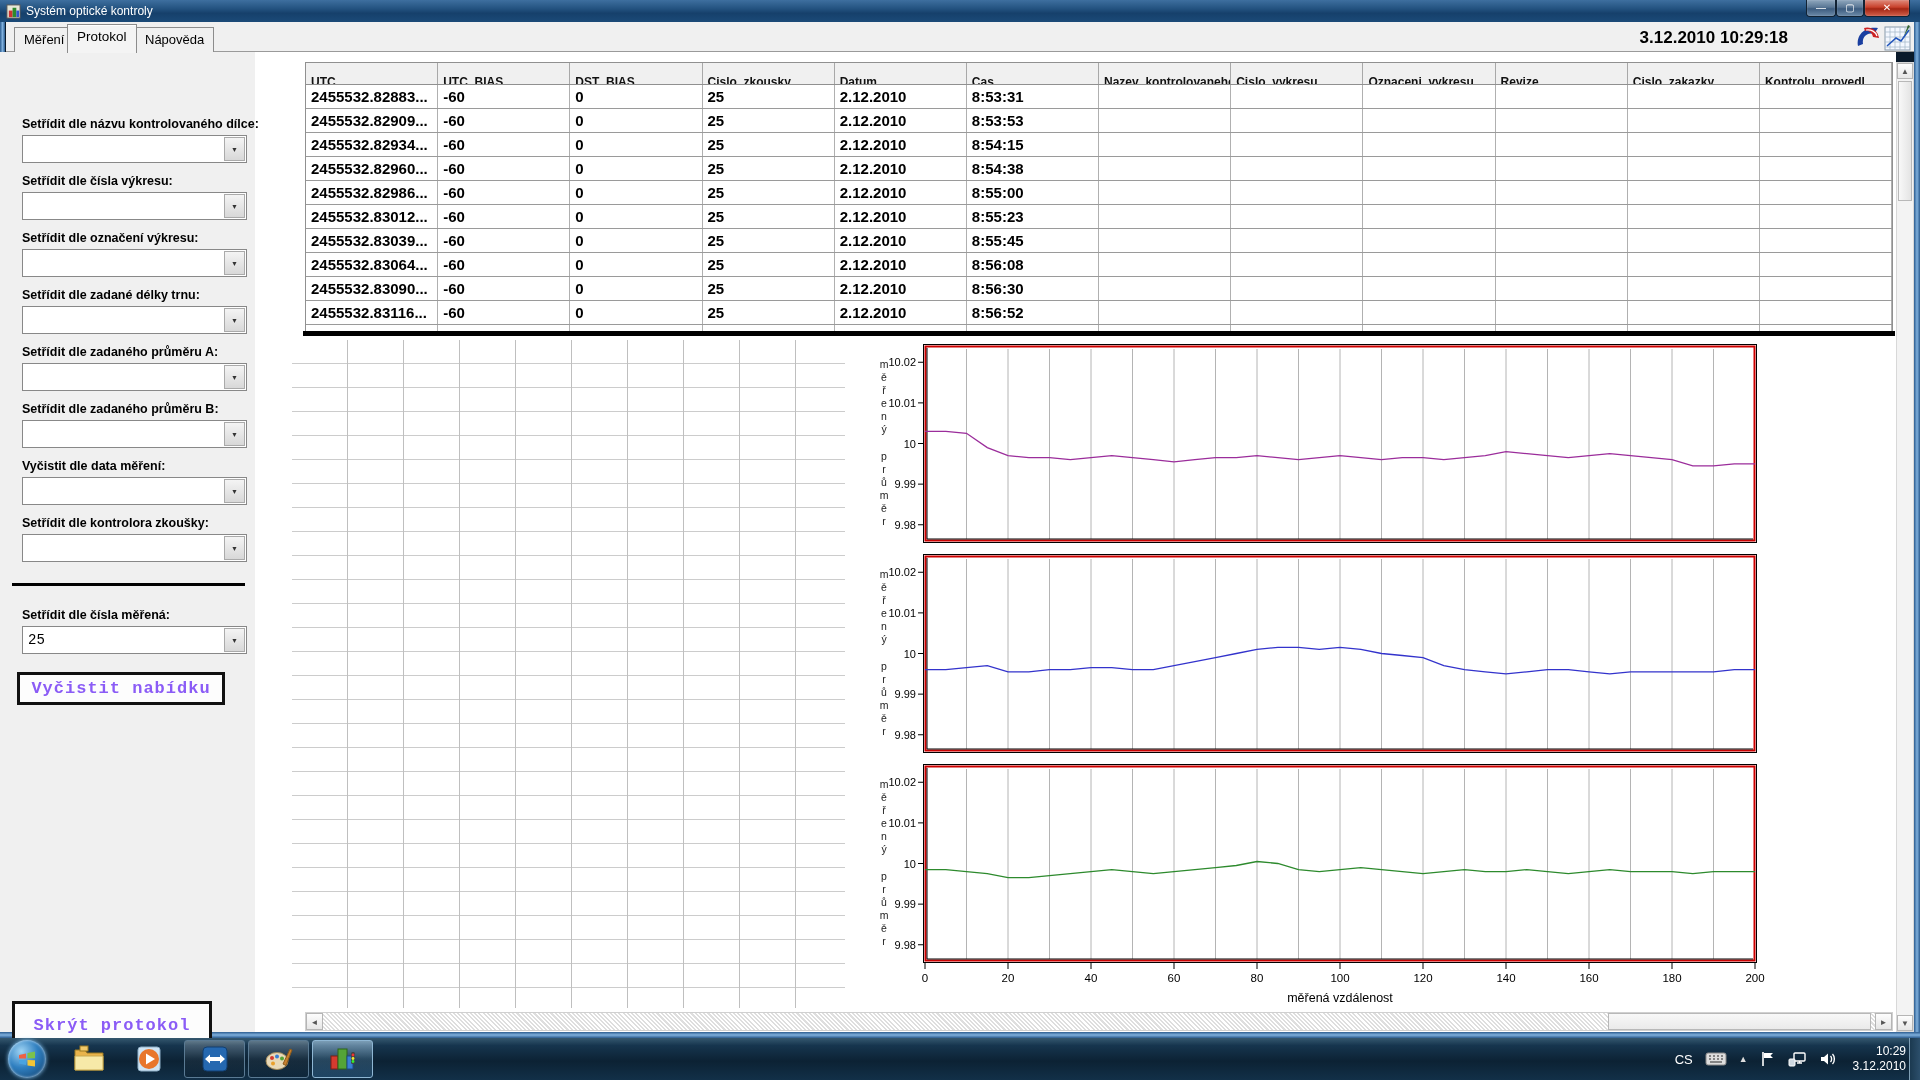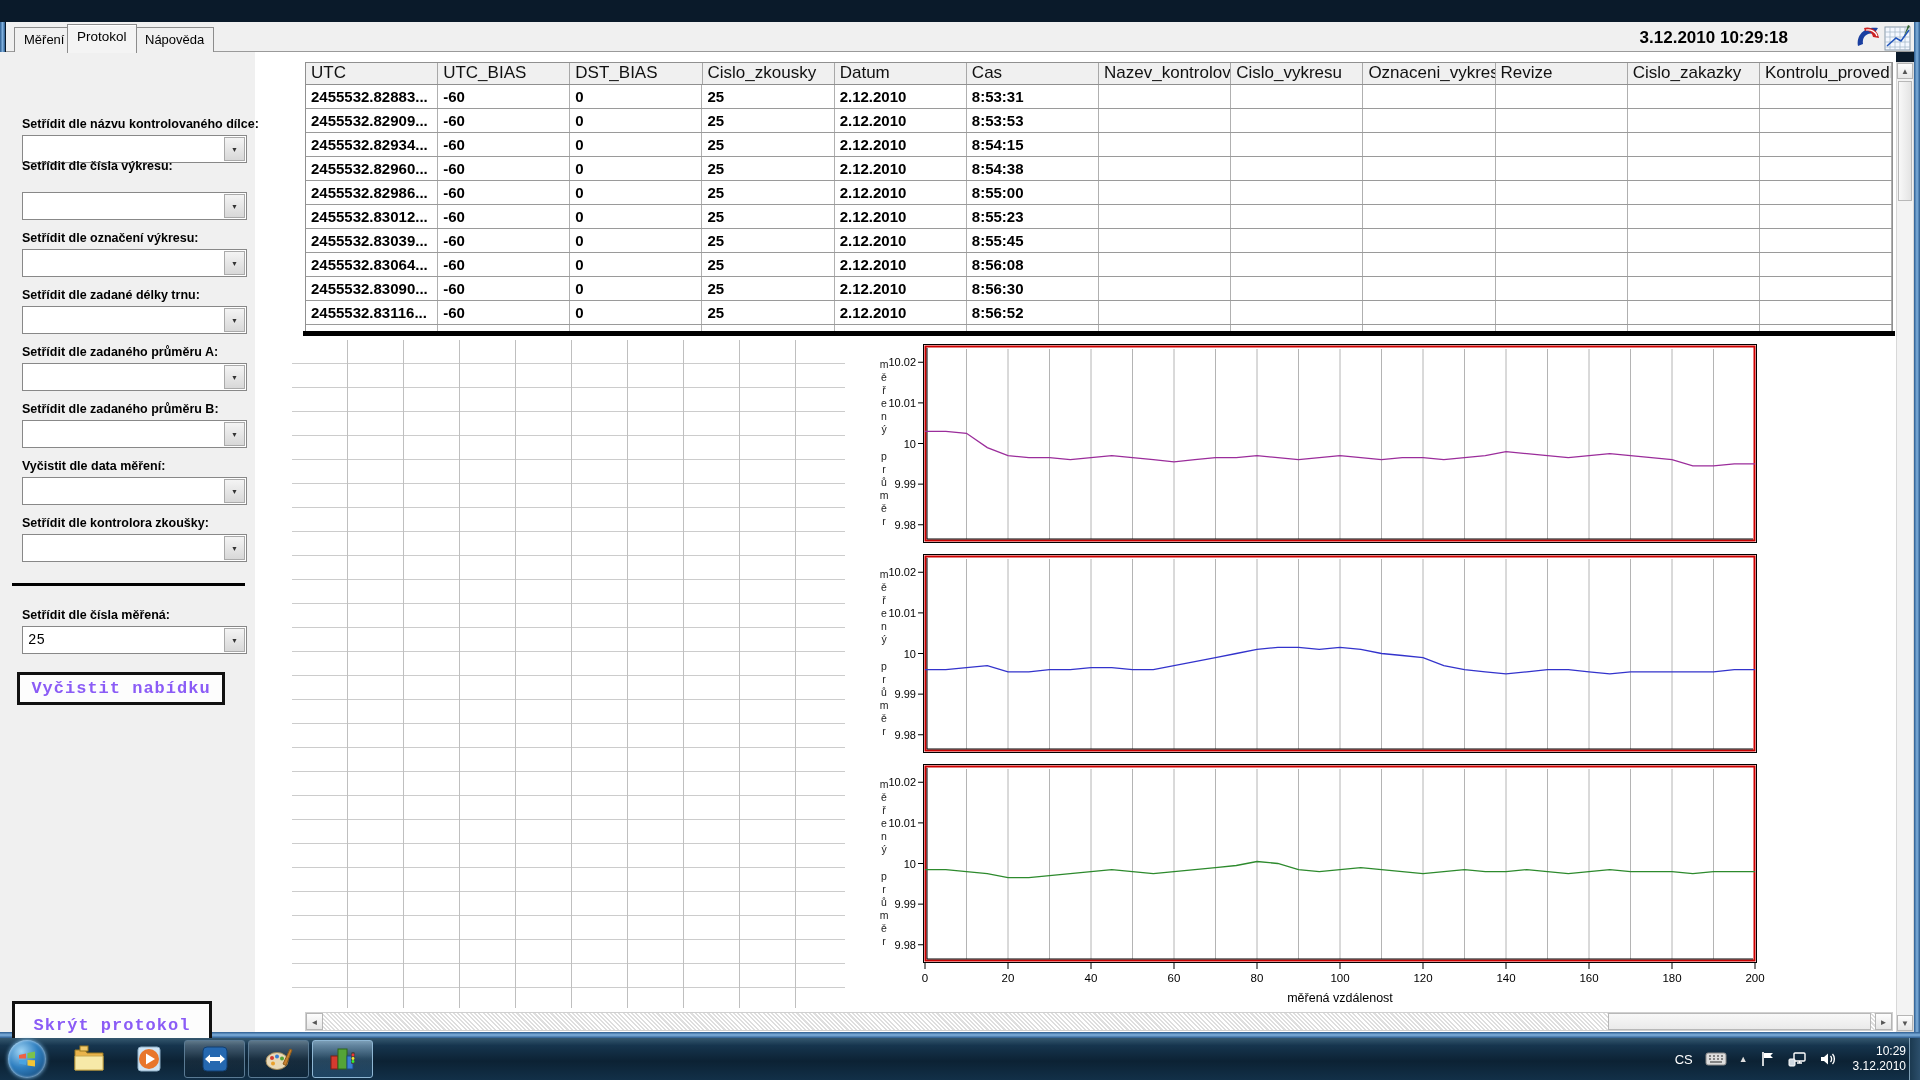"Systém optické kontroly" div.abs { html: none -> <div> <svg> <rect></rect> <rect></rect> <rect></rect> <rect></rect> </svg> <span>Systém optické kontroly</span> <div> <div>—</div> <div>▢</div> <div>✕</div> </div> </div> }
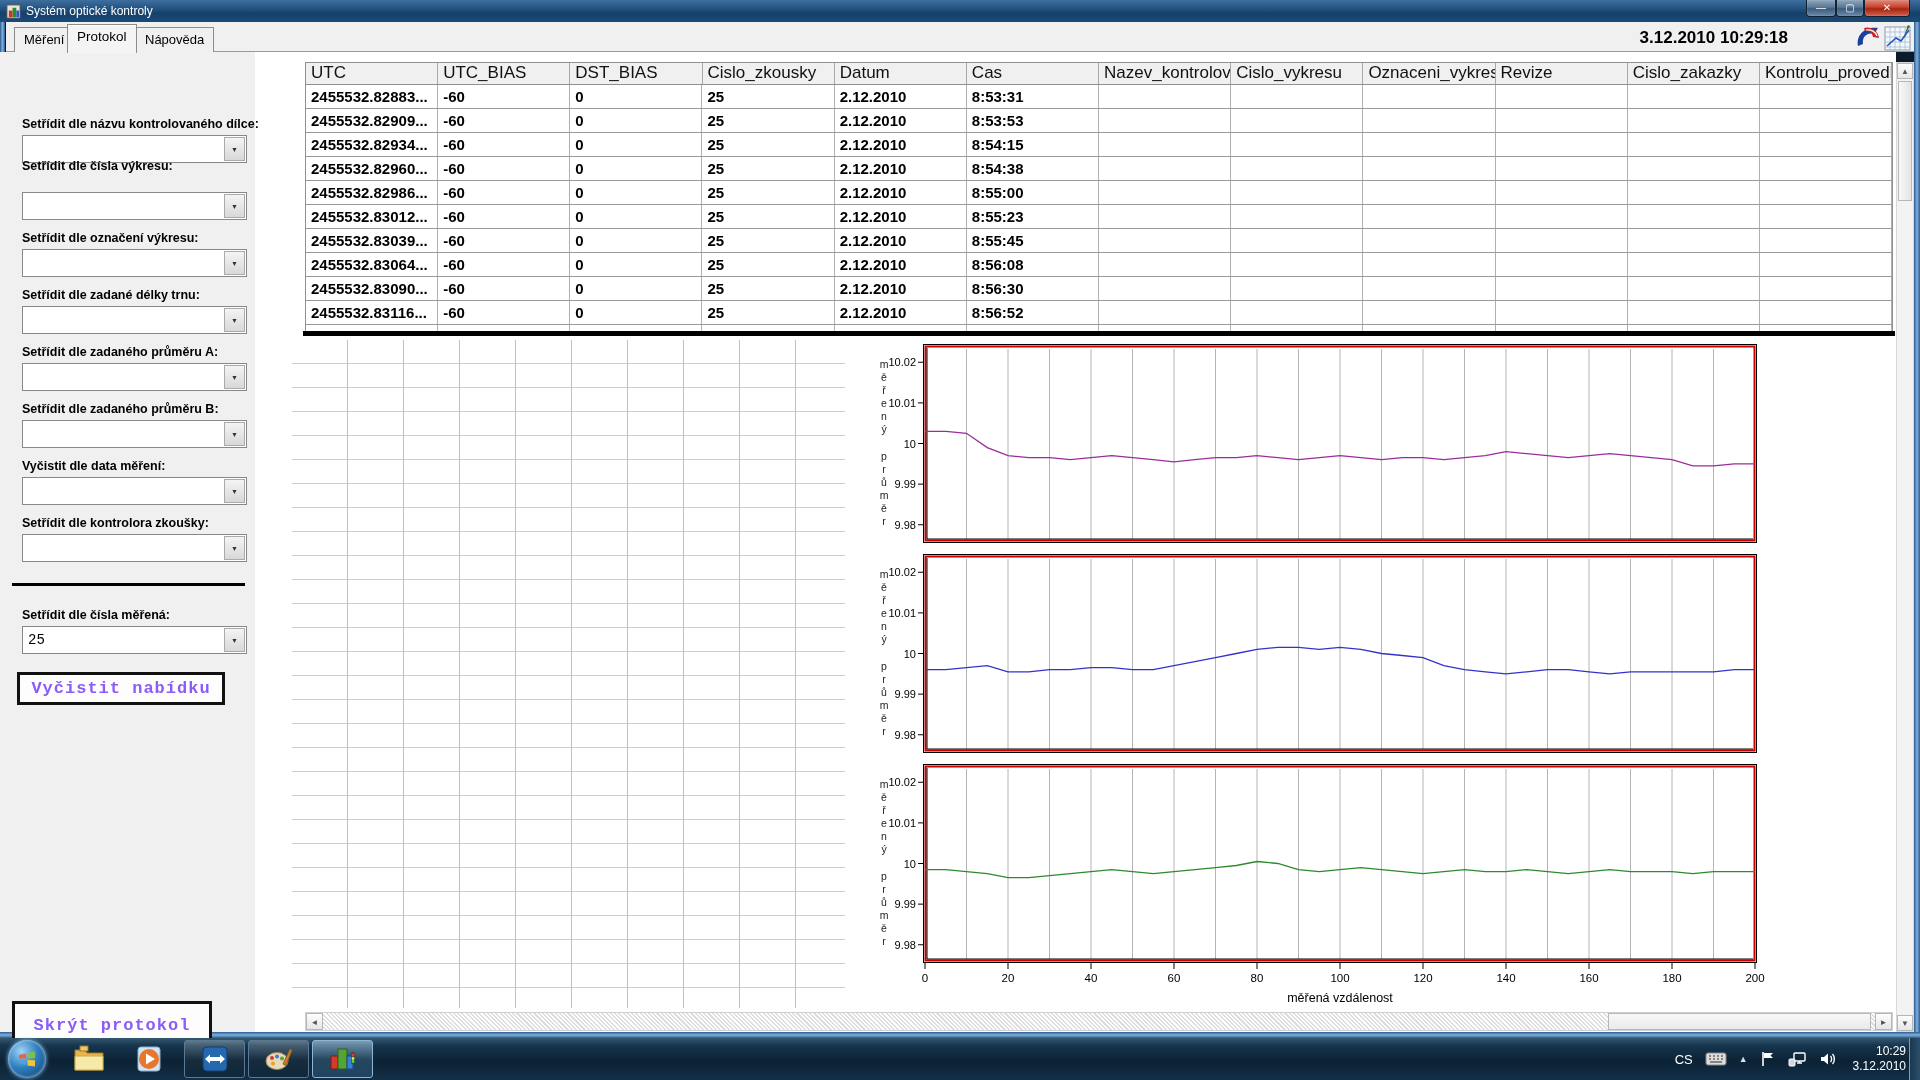"UTC" .th { font-size: 17px -> 12px; font-weight: none -> bold; padding: 0 0 0 5px -> 12px 0 0 5px }
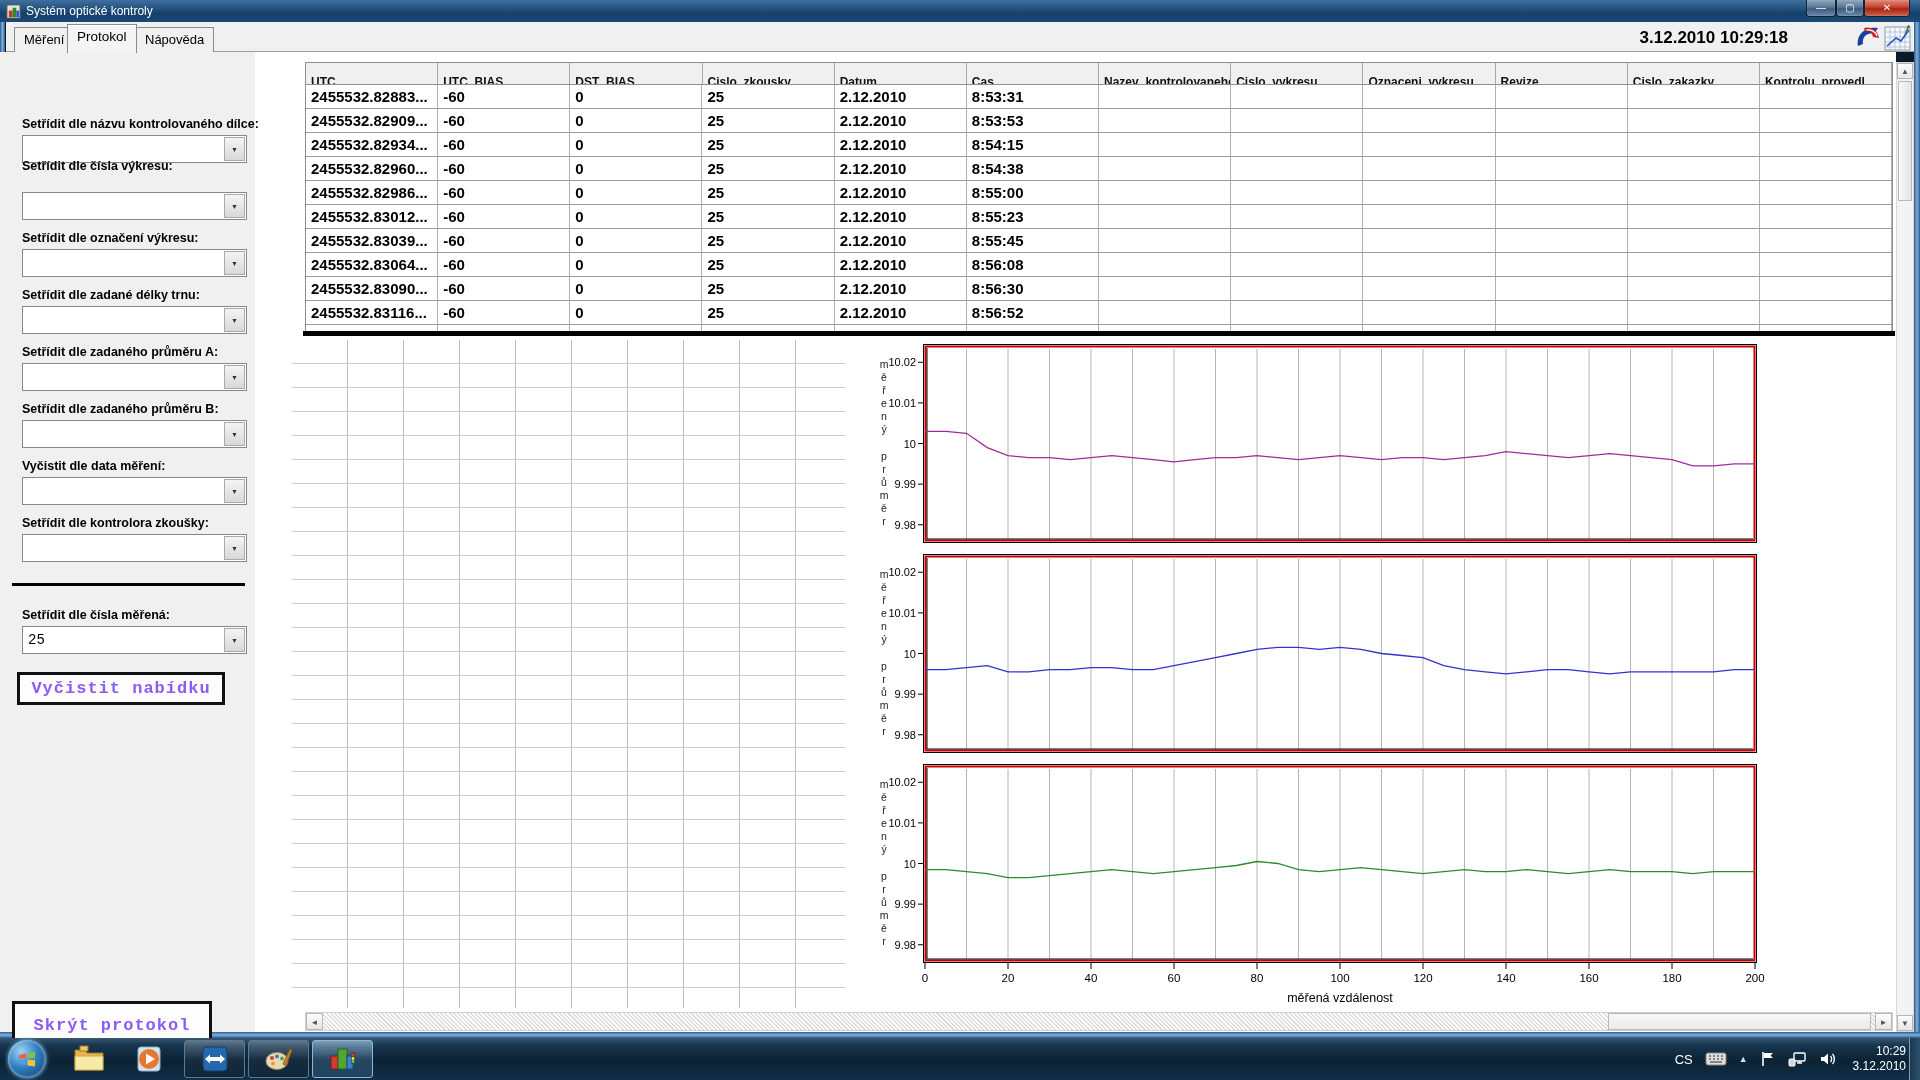"2455532.82883..." .trow { justify-content: center -> none }
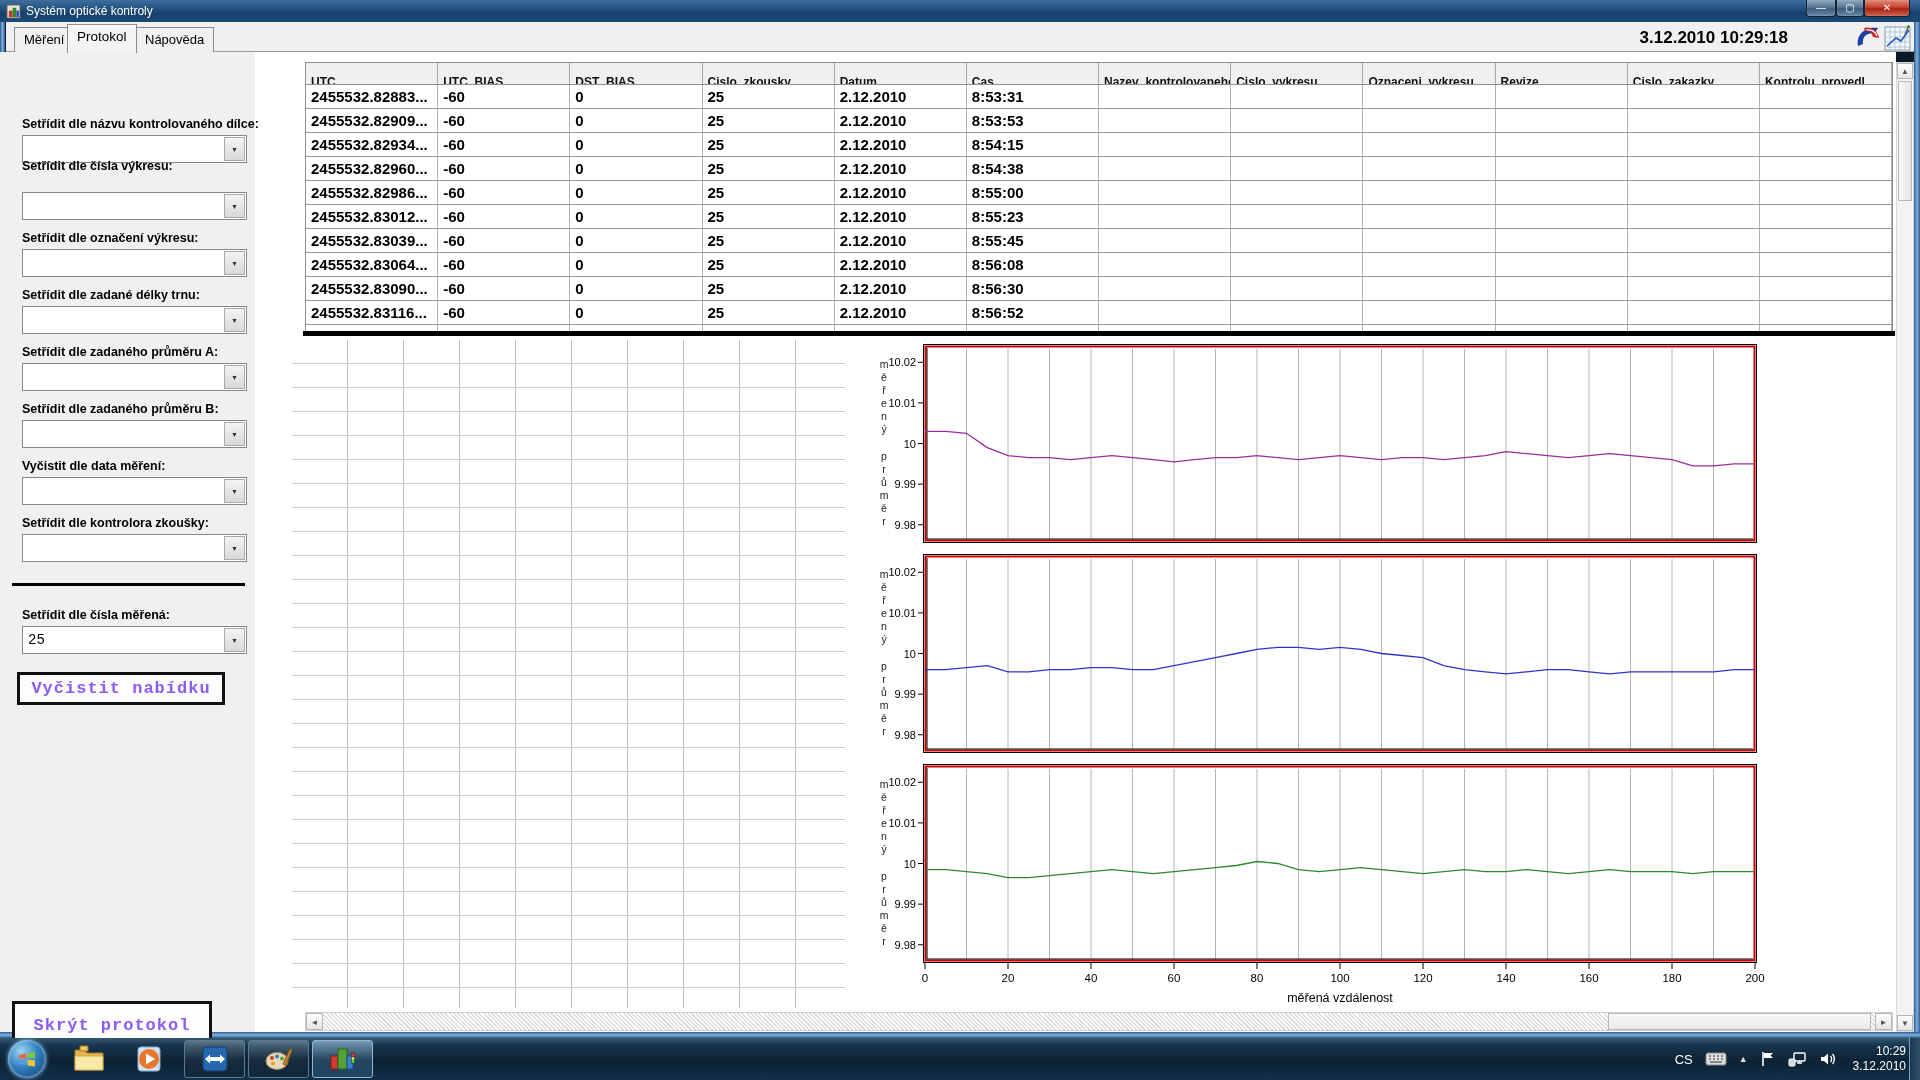"Setřídit dle čísla výkresu:" div.flabel { top: 107px -> 122px }
